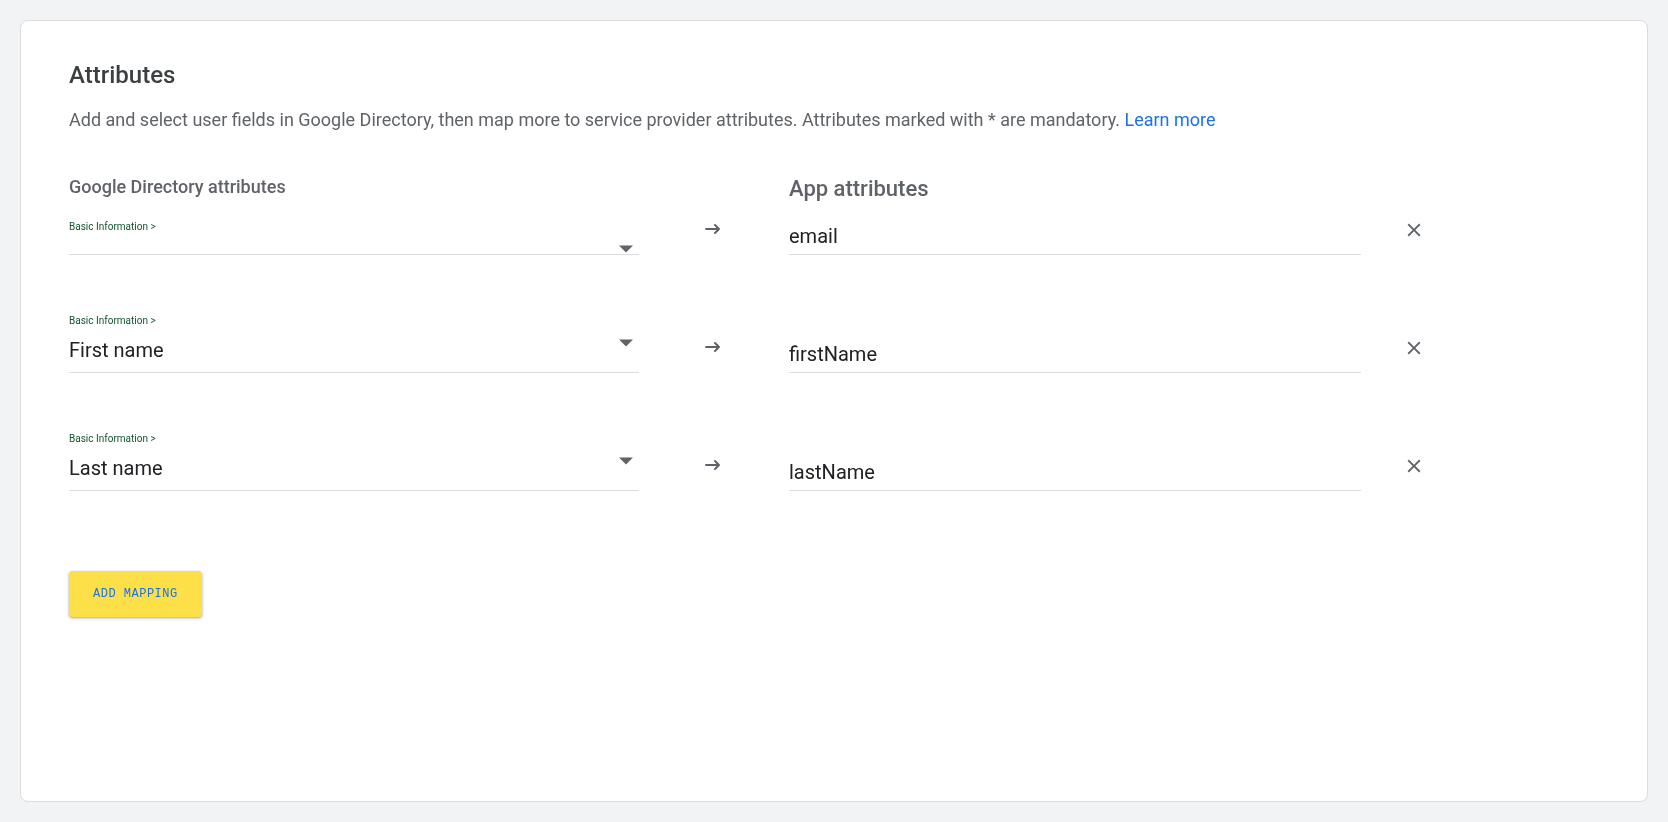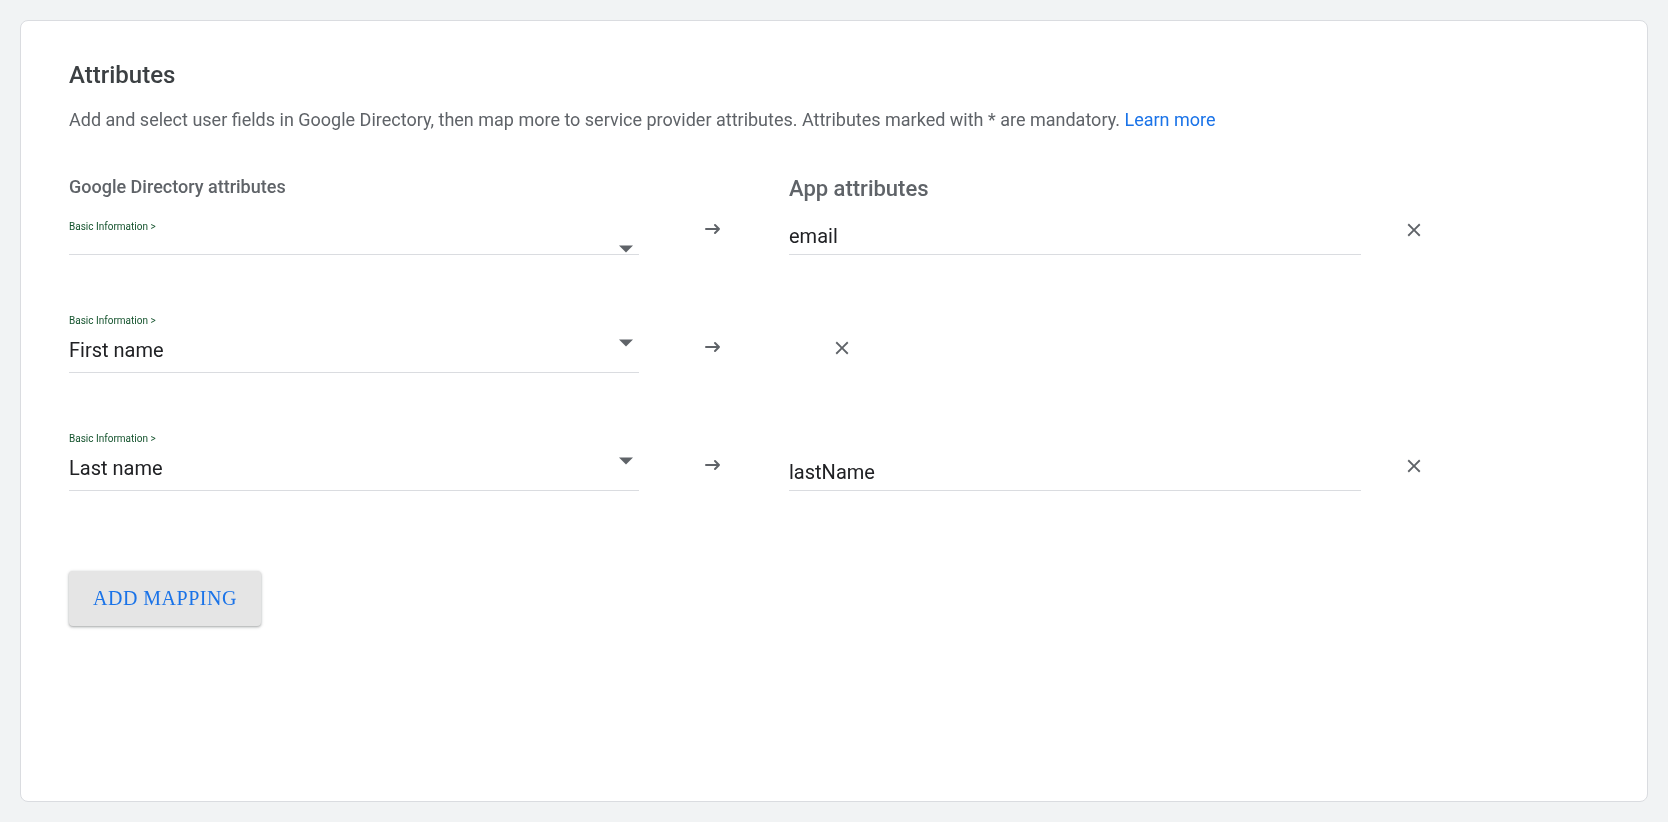"firstName" div.app-attr { html: none -> <div> <input> </div> }
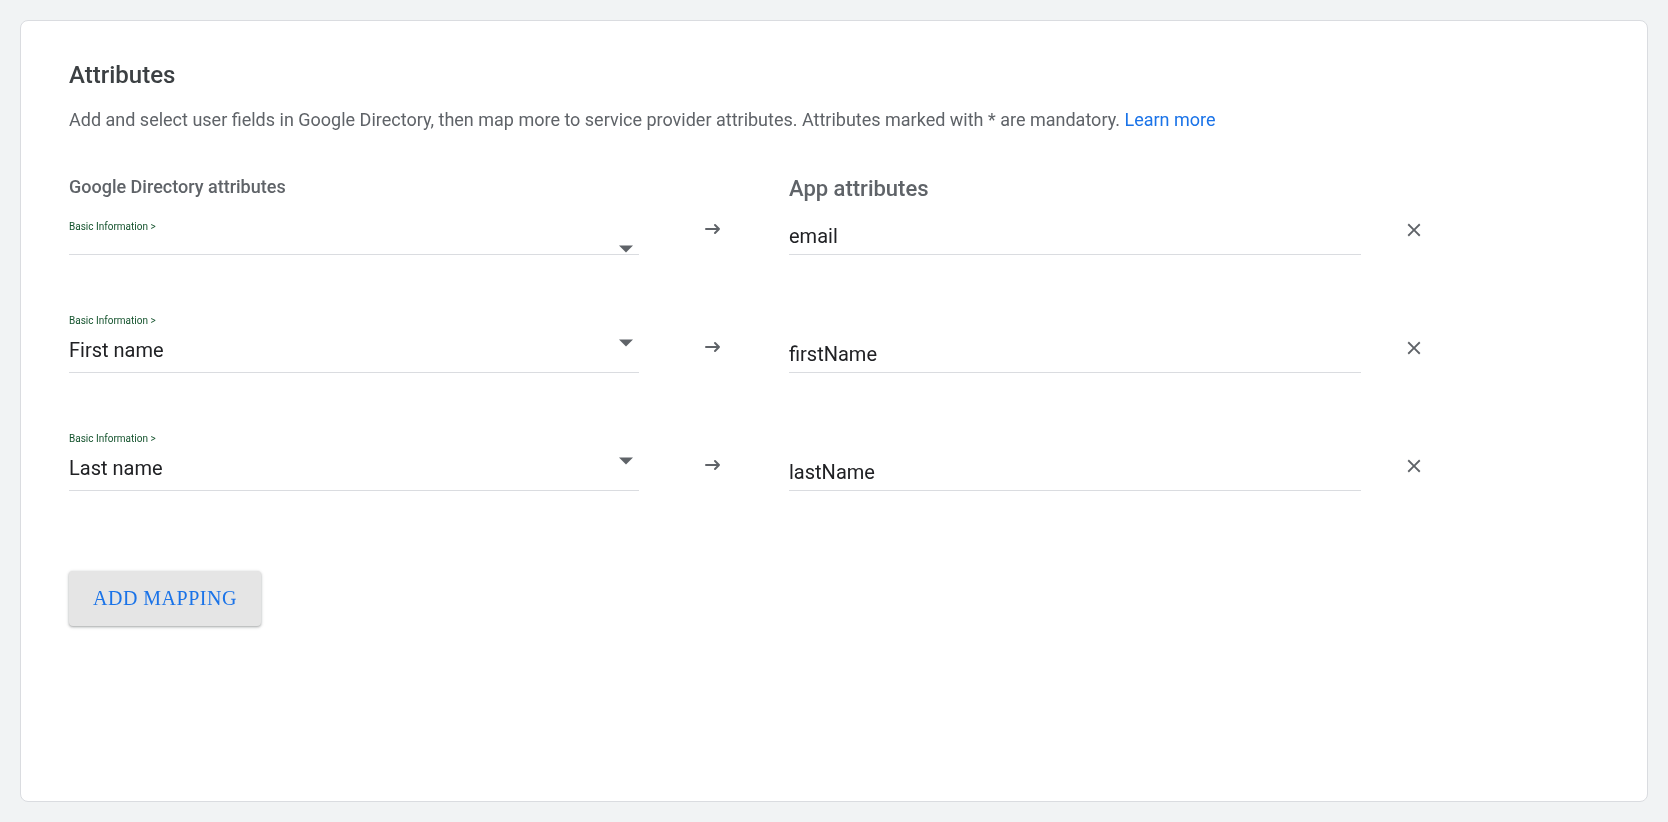"ADD MAPPING" .add-button { background: #e5e5e5 -> #fde047; font-family: Liberation Serif, serif -> Liberation Mono, monospace; font-size: 20px -> 12px }
